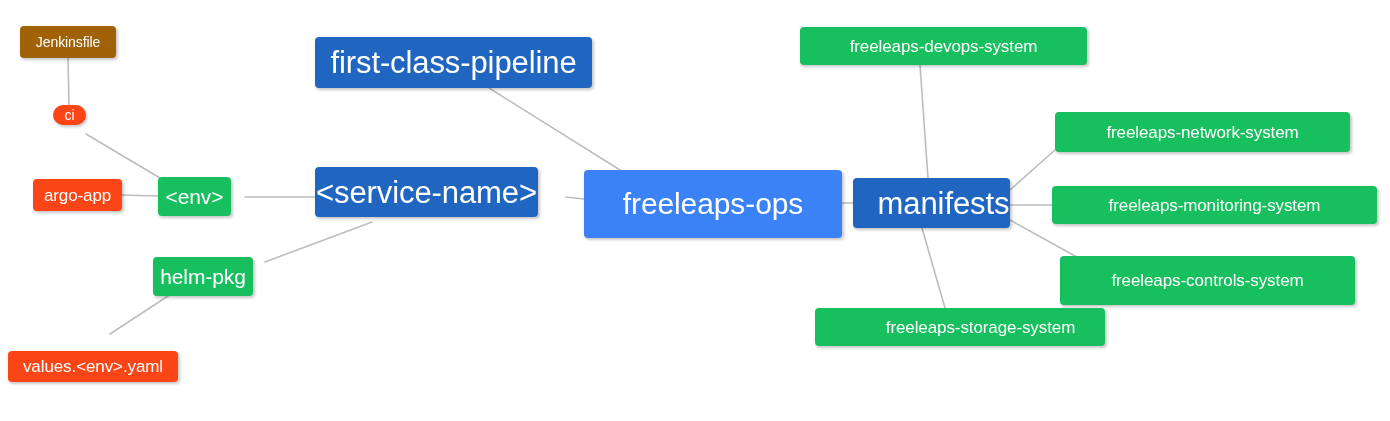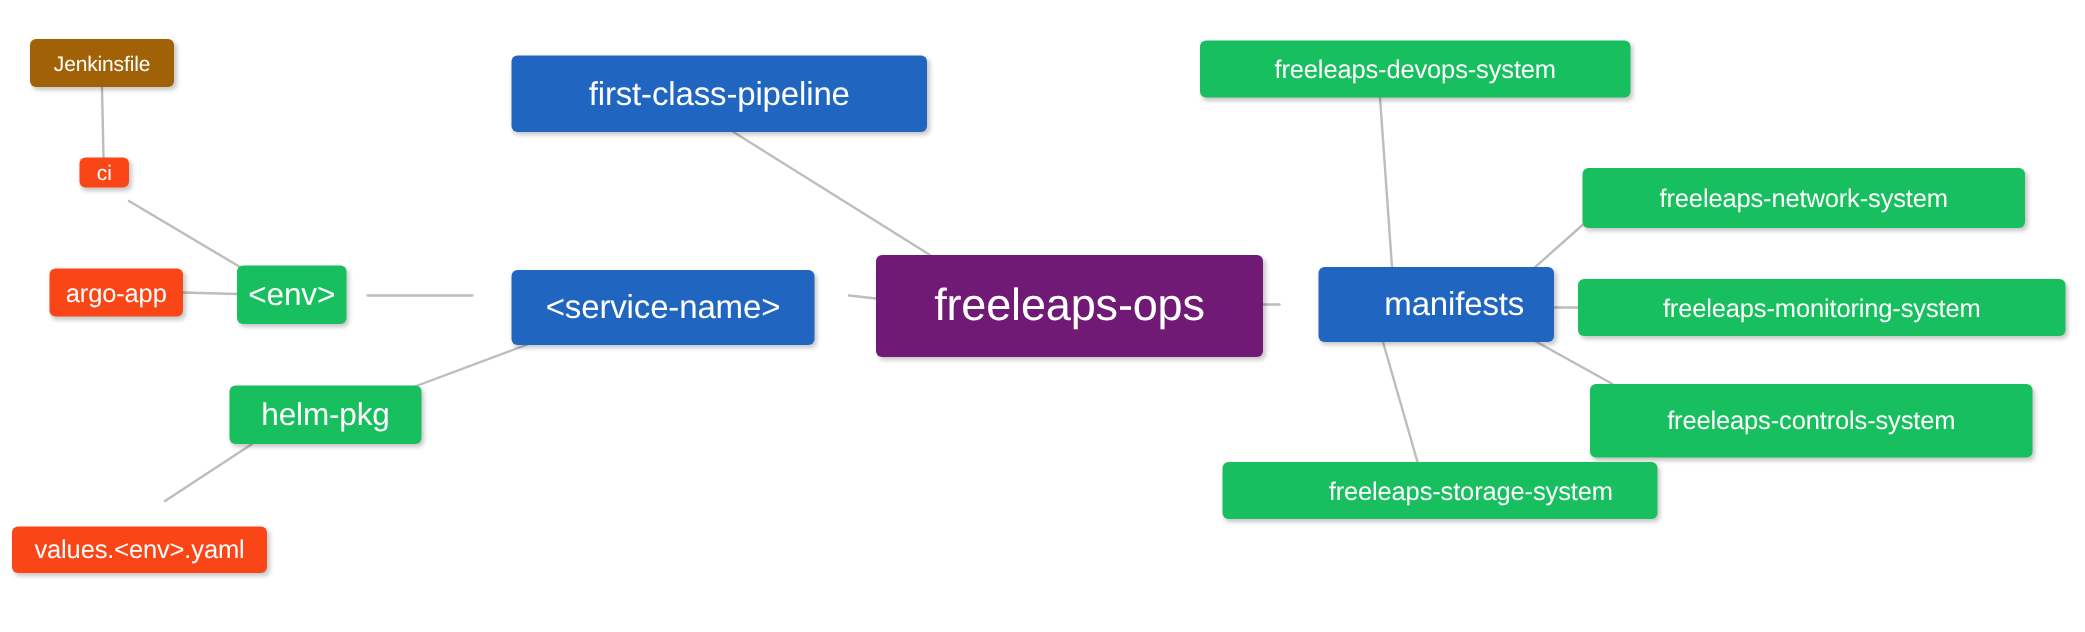"first-class-pipeline" .node.sz-l1 { font-size: 22px -> 31px; margin-left: 26px -> none }
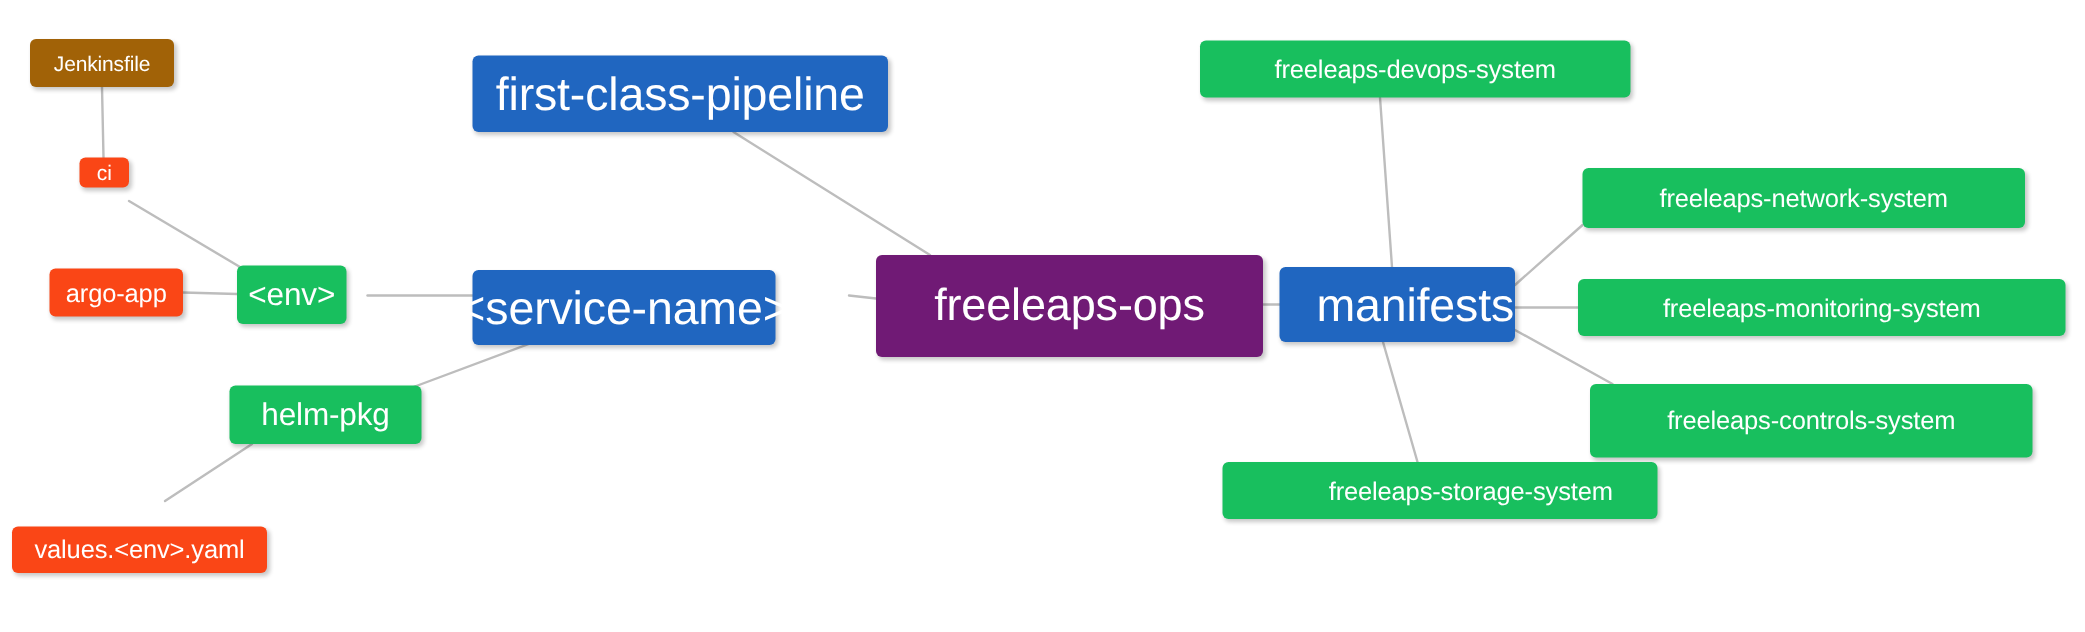"ci" div.node { border-radius: none -> 16px }
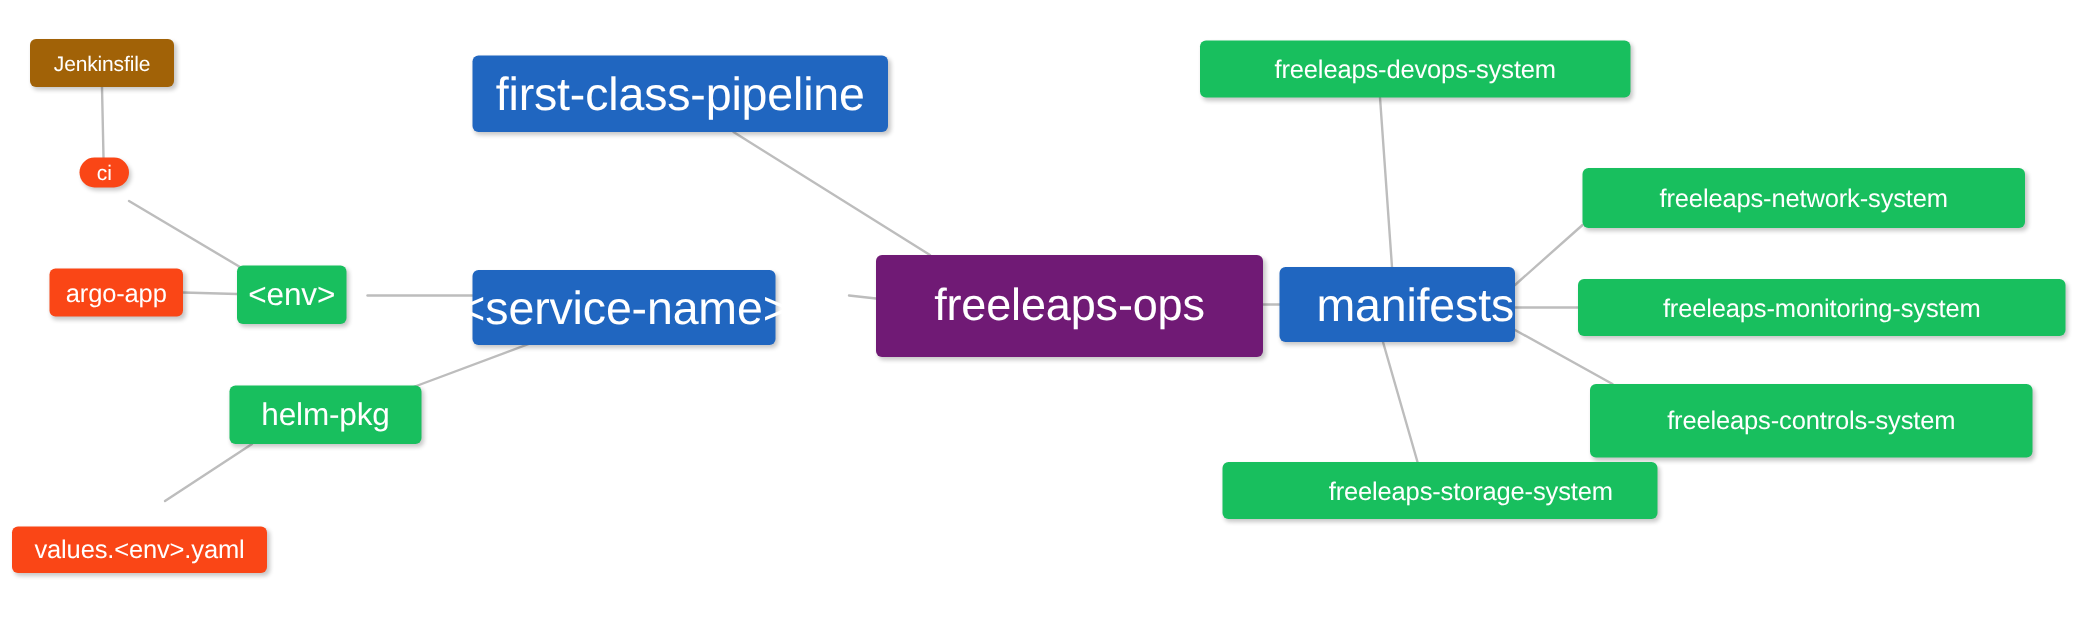"<service-name>" div.node { top: 180px -> 167px; width: 202px -> 223px }
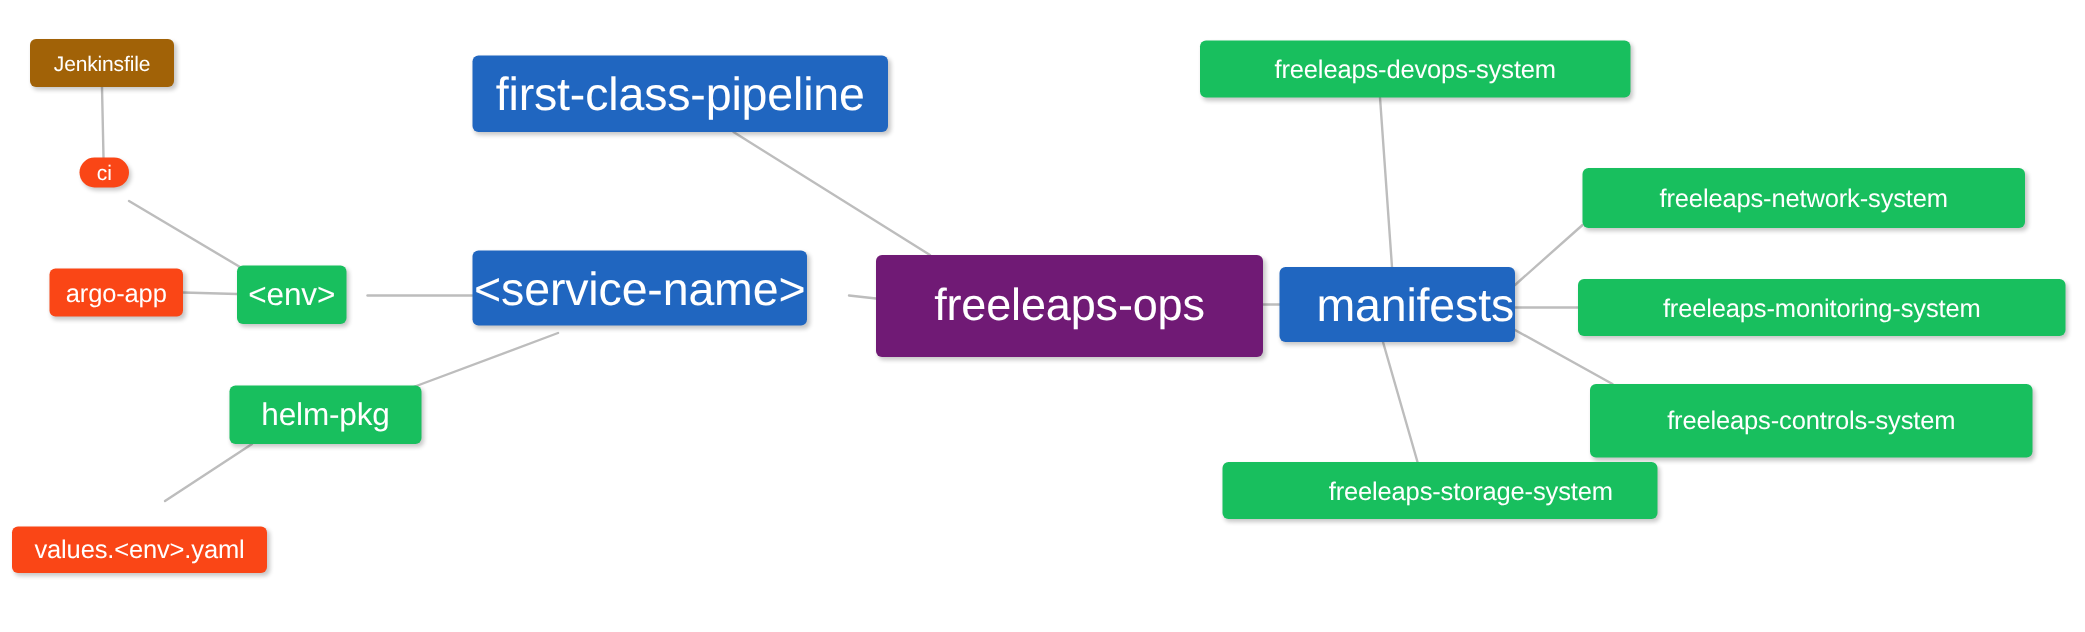"freeleaps-ops" .c-root { background: #701a75 -> #3b82f6 }
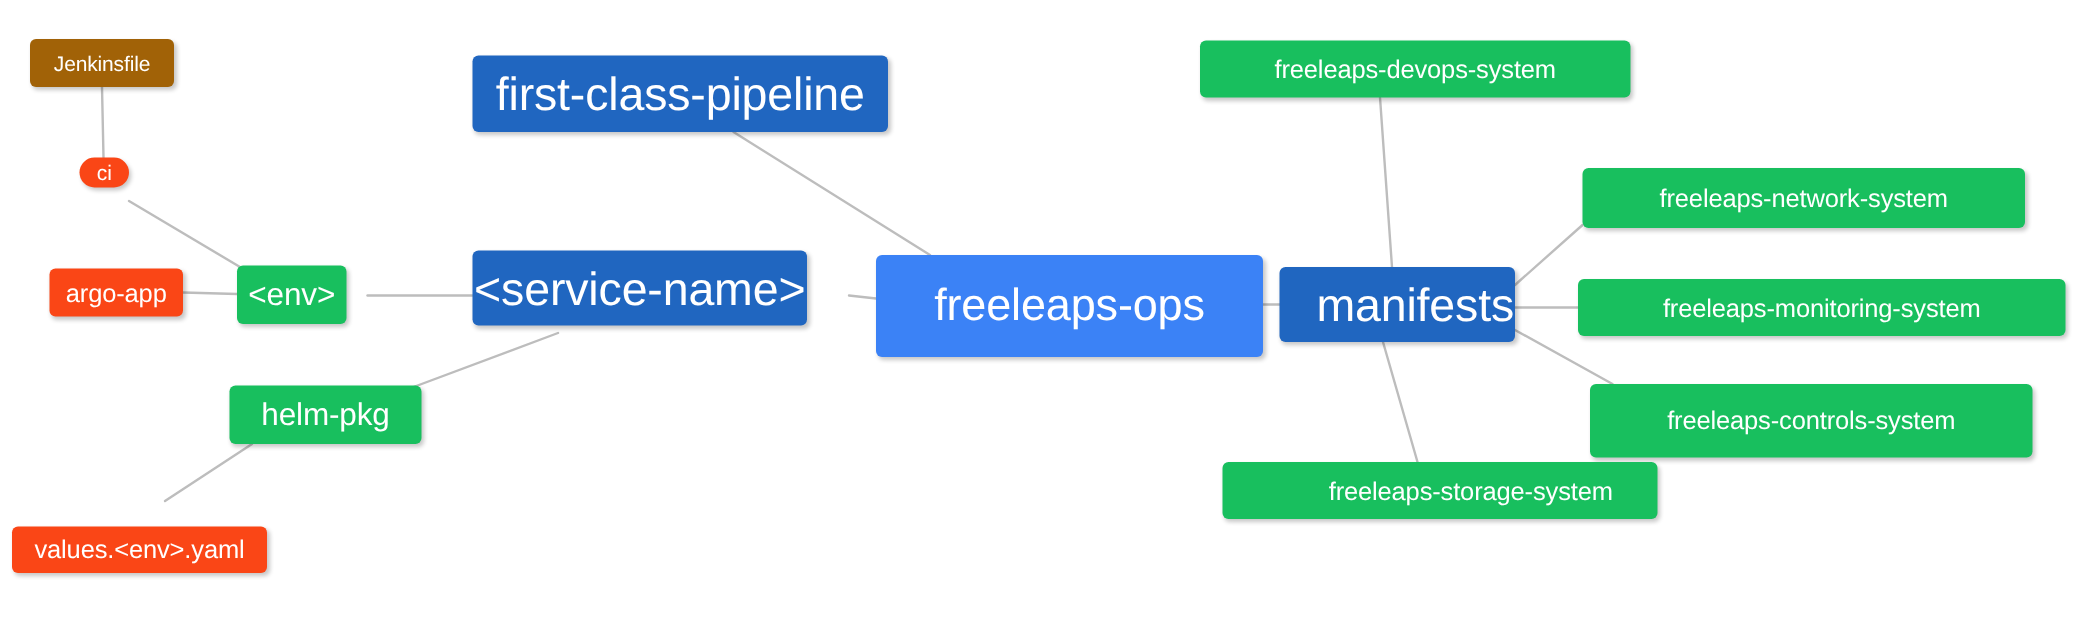"helm-pkg" div.node { width: 128px -> 100px }
